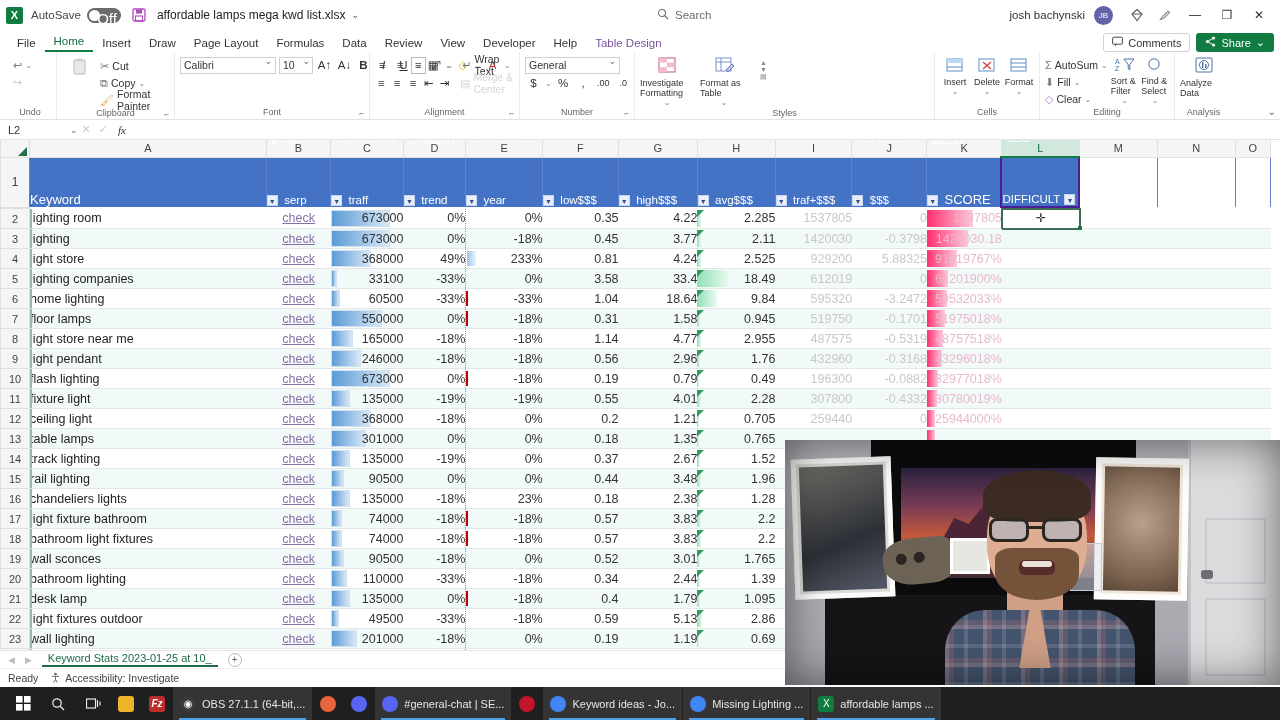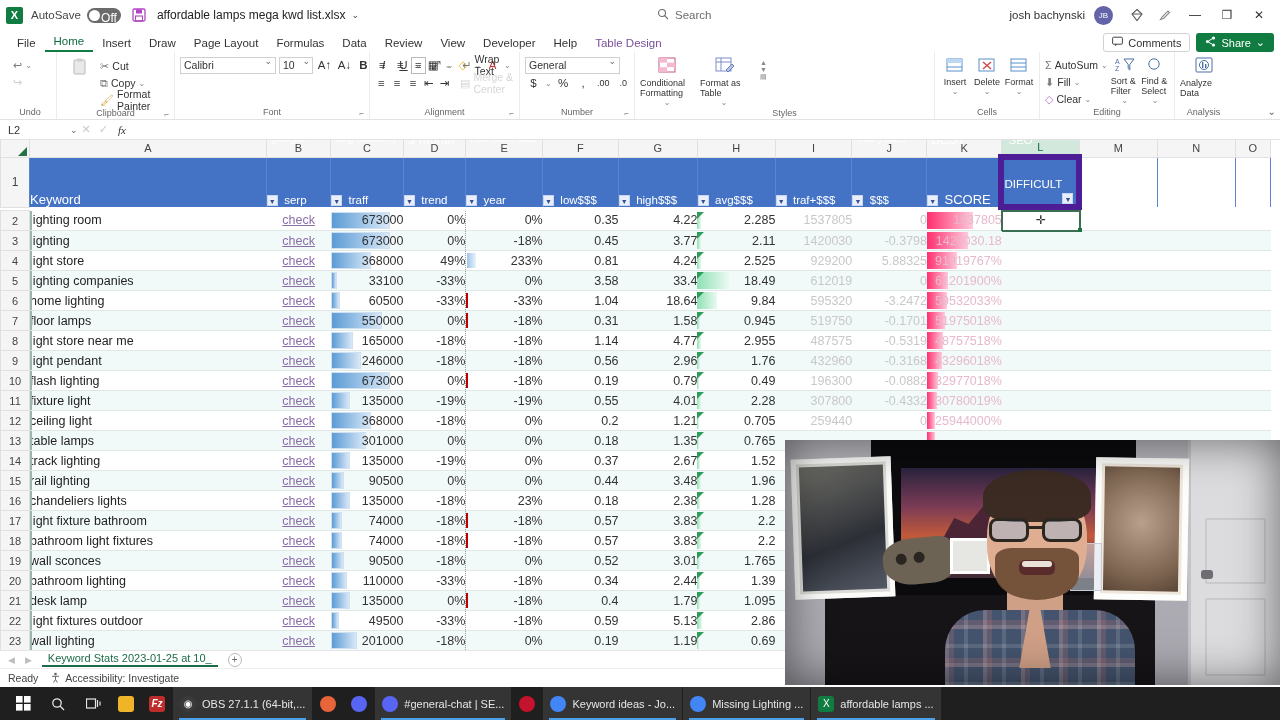"Off" .toggle .txt { font-size: 12px -> 15px }
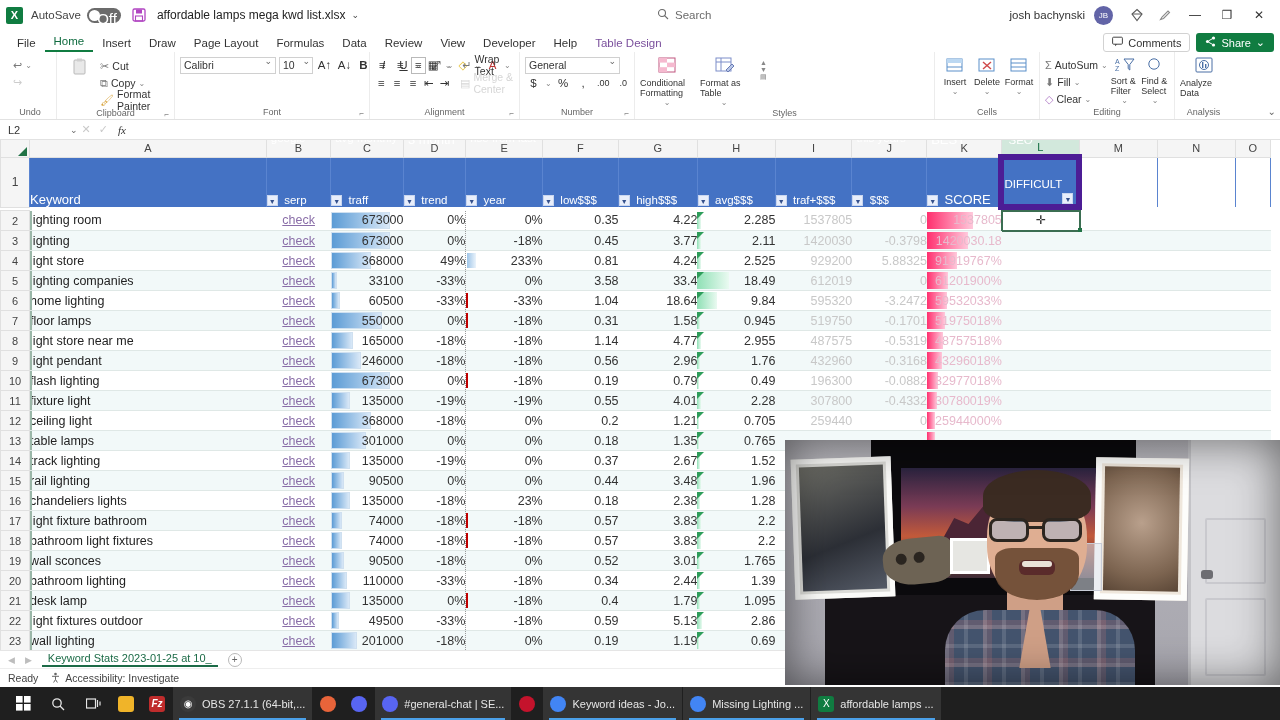"Conditional Formatting" span { text: Conditional -> Investigate }
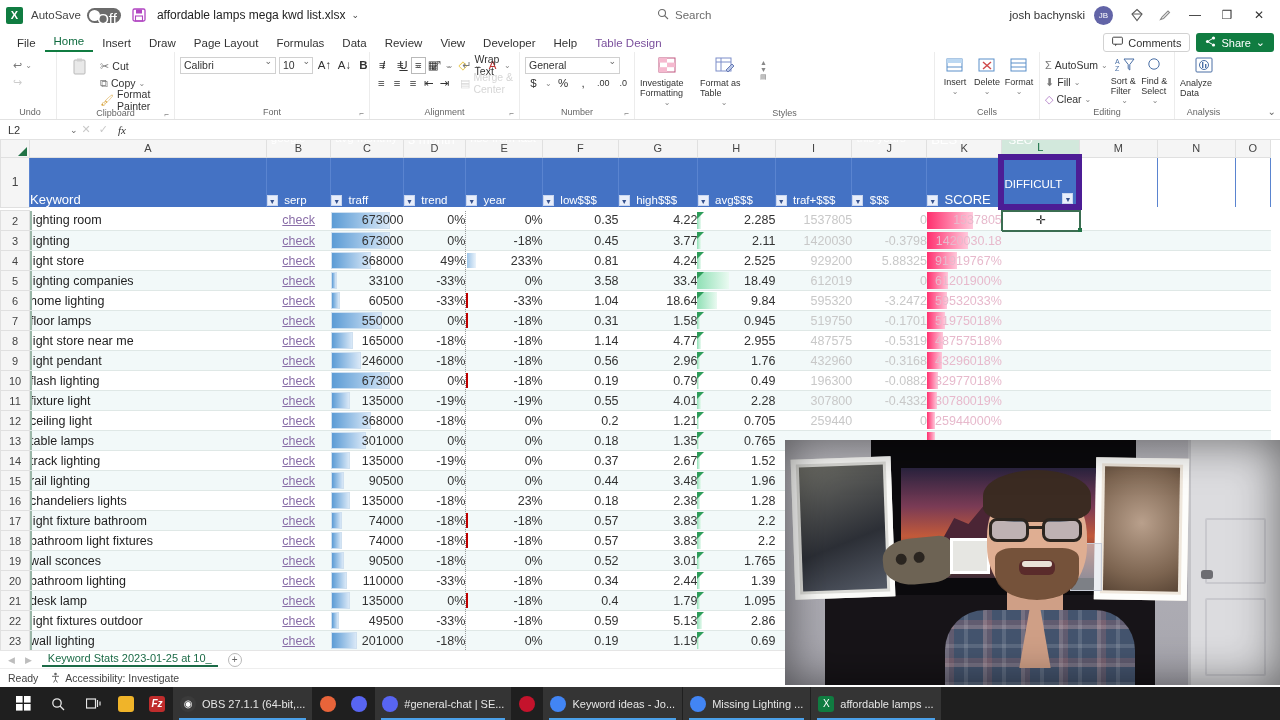"DIFFICULT" td.h2 { border: 6px solid #4c1d95 -> 2px solid #4c1d95 }
